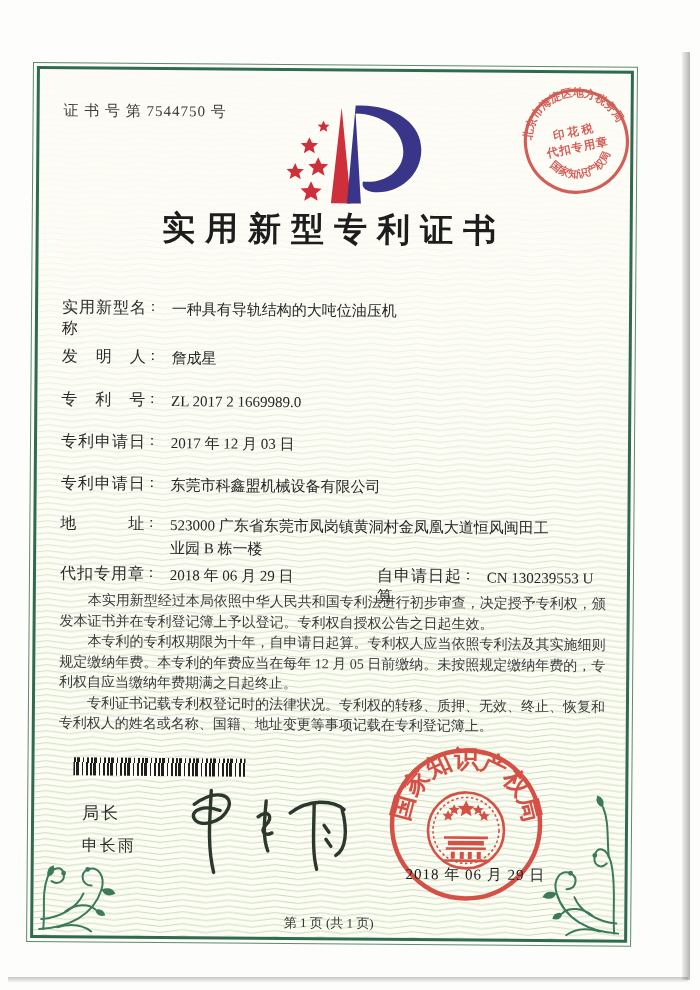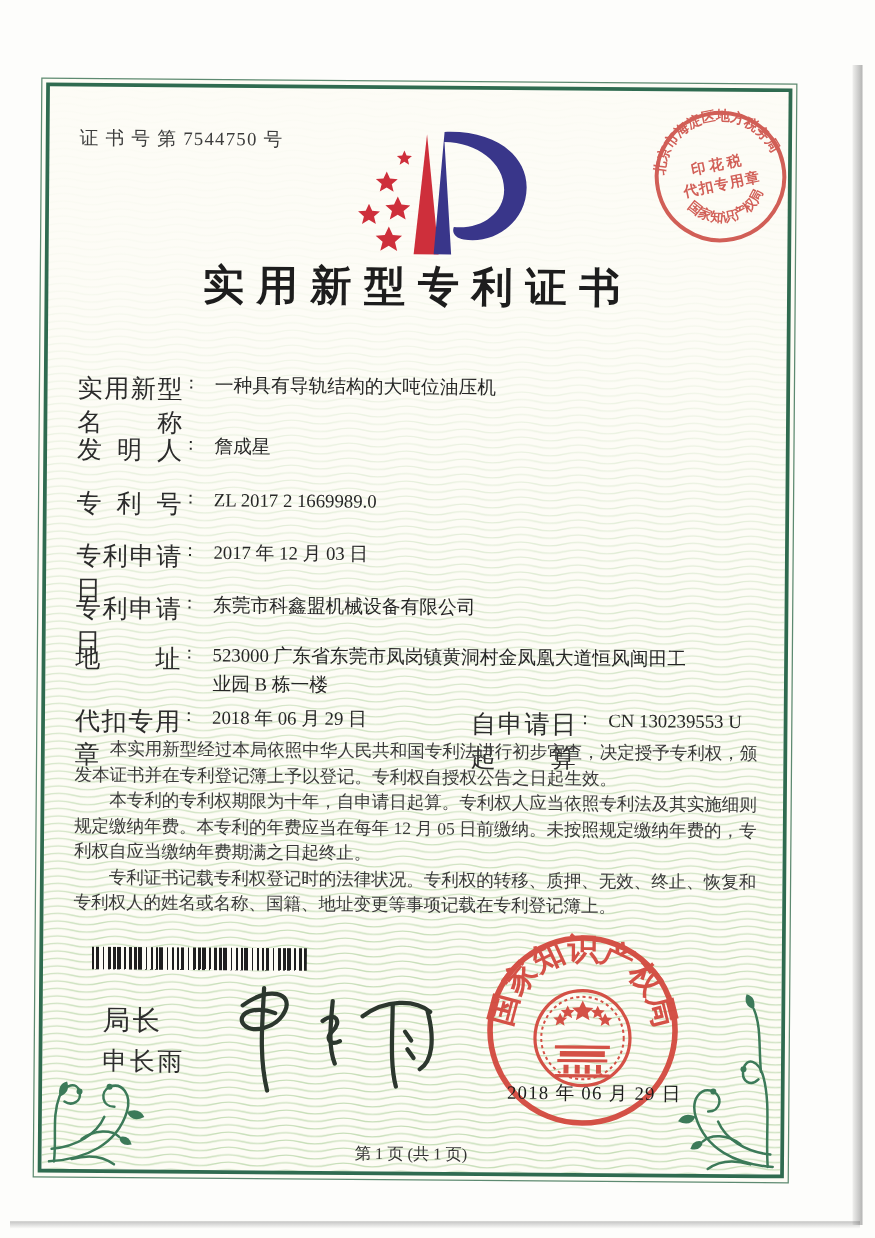"实用新型名称" .field-label { font-size: 20px -> 16px }
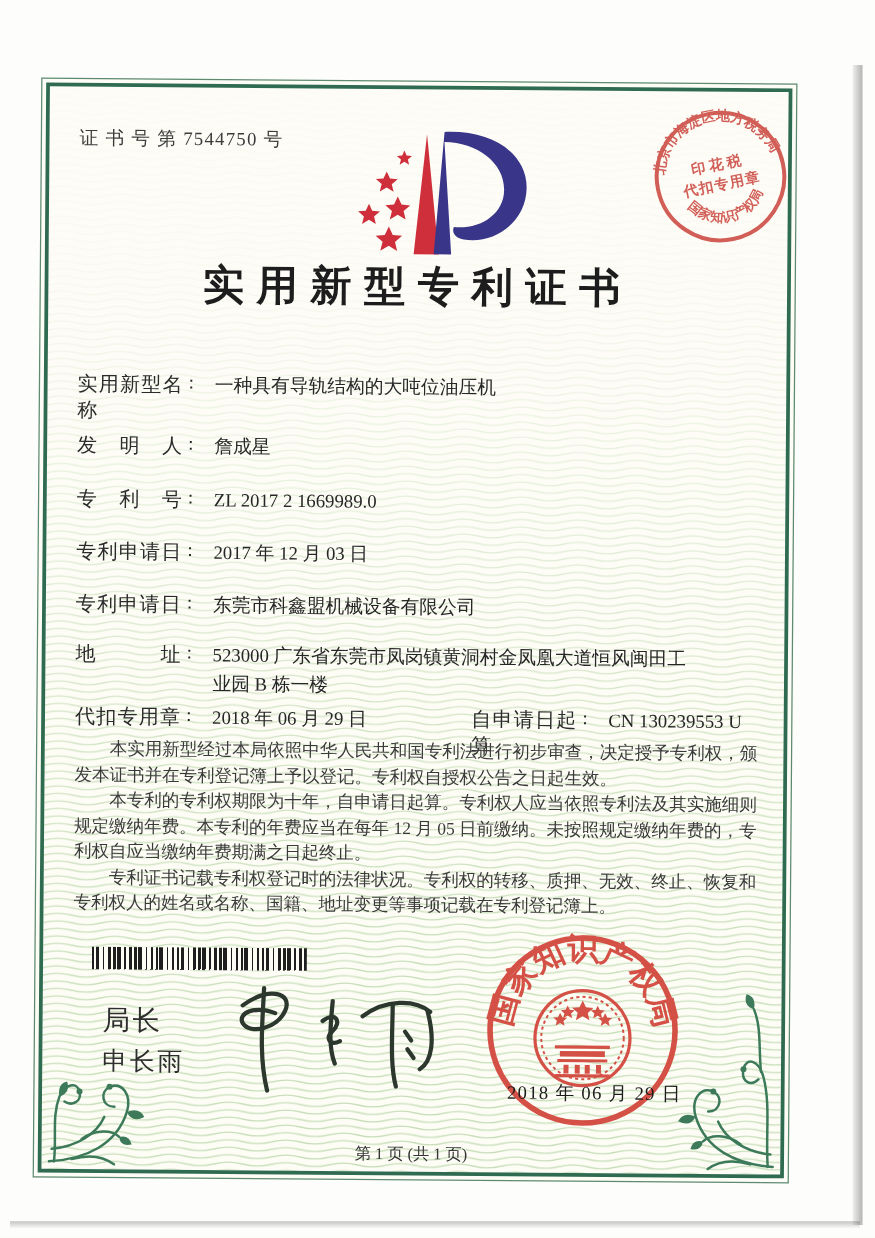"局长" .director-title { font-size: 22px -> 17px }
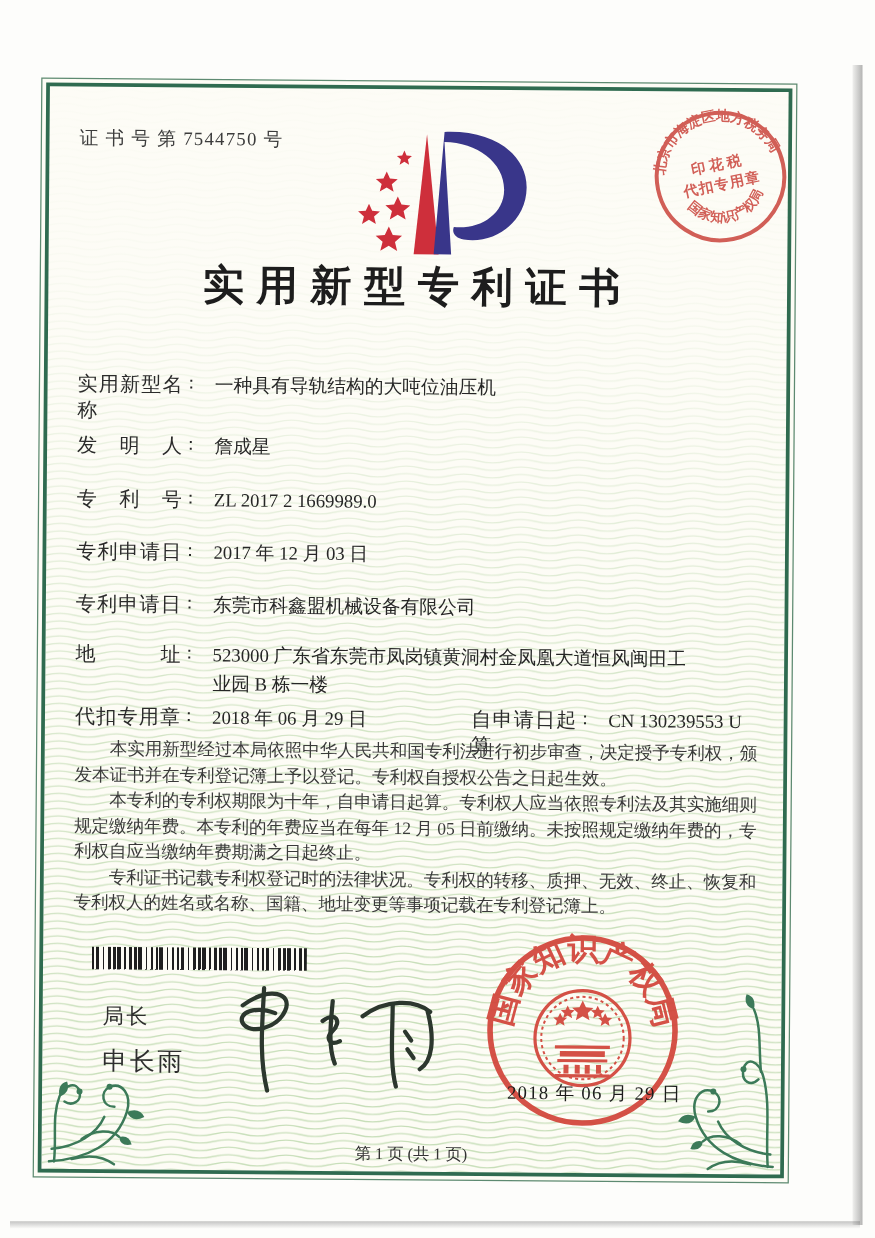"申长雨" .director-name { font-size: 20px -> 16px }
